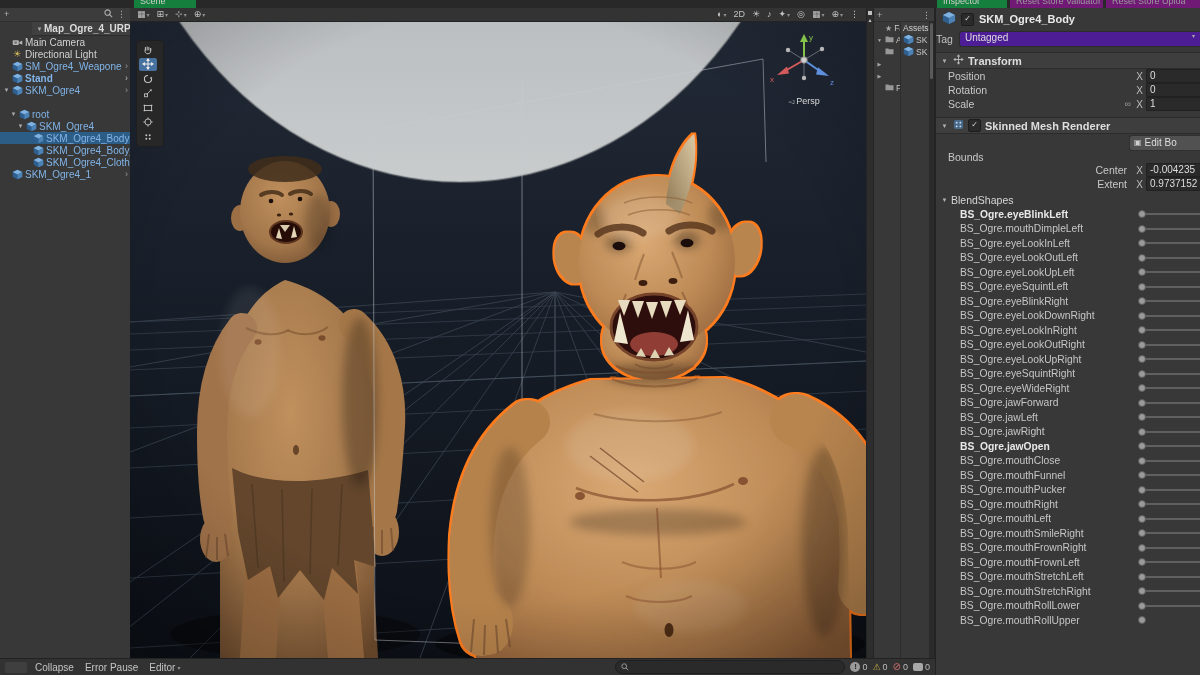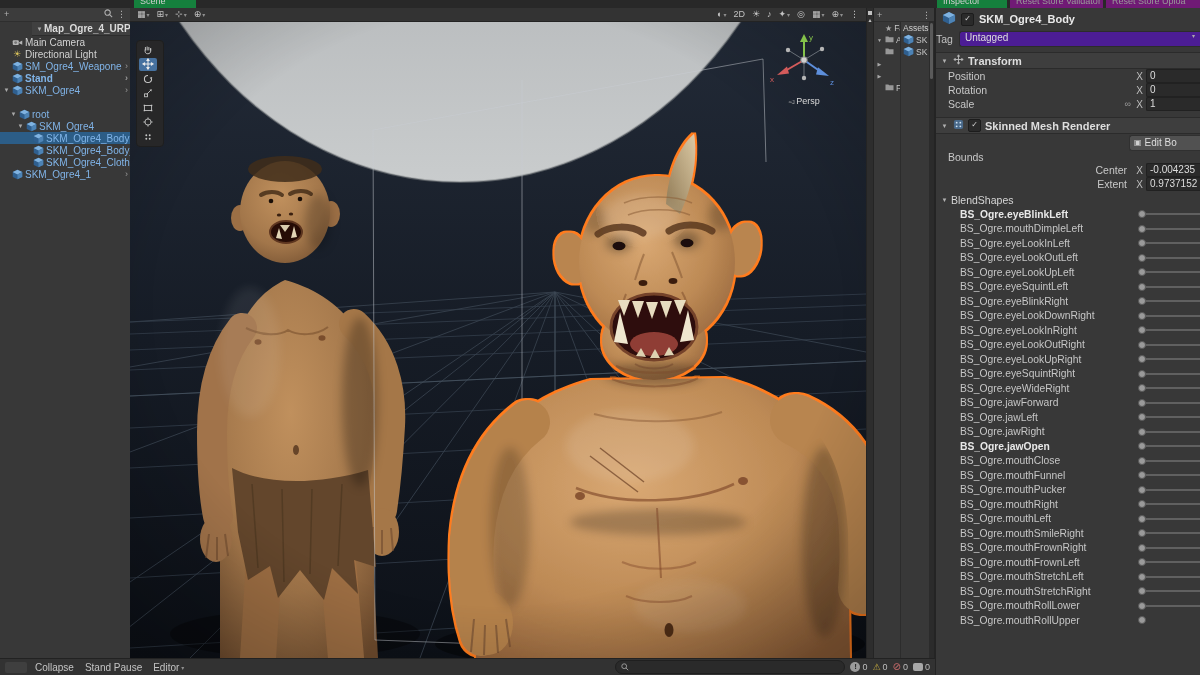"Stand Pause" span.c-btn { text: Stand -> Error }
